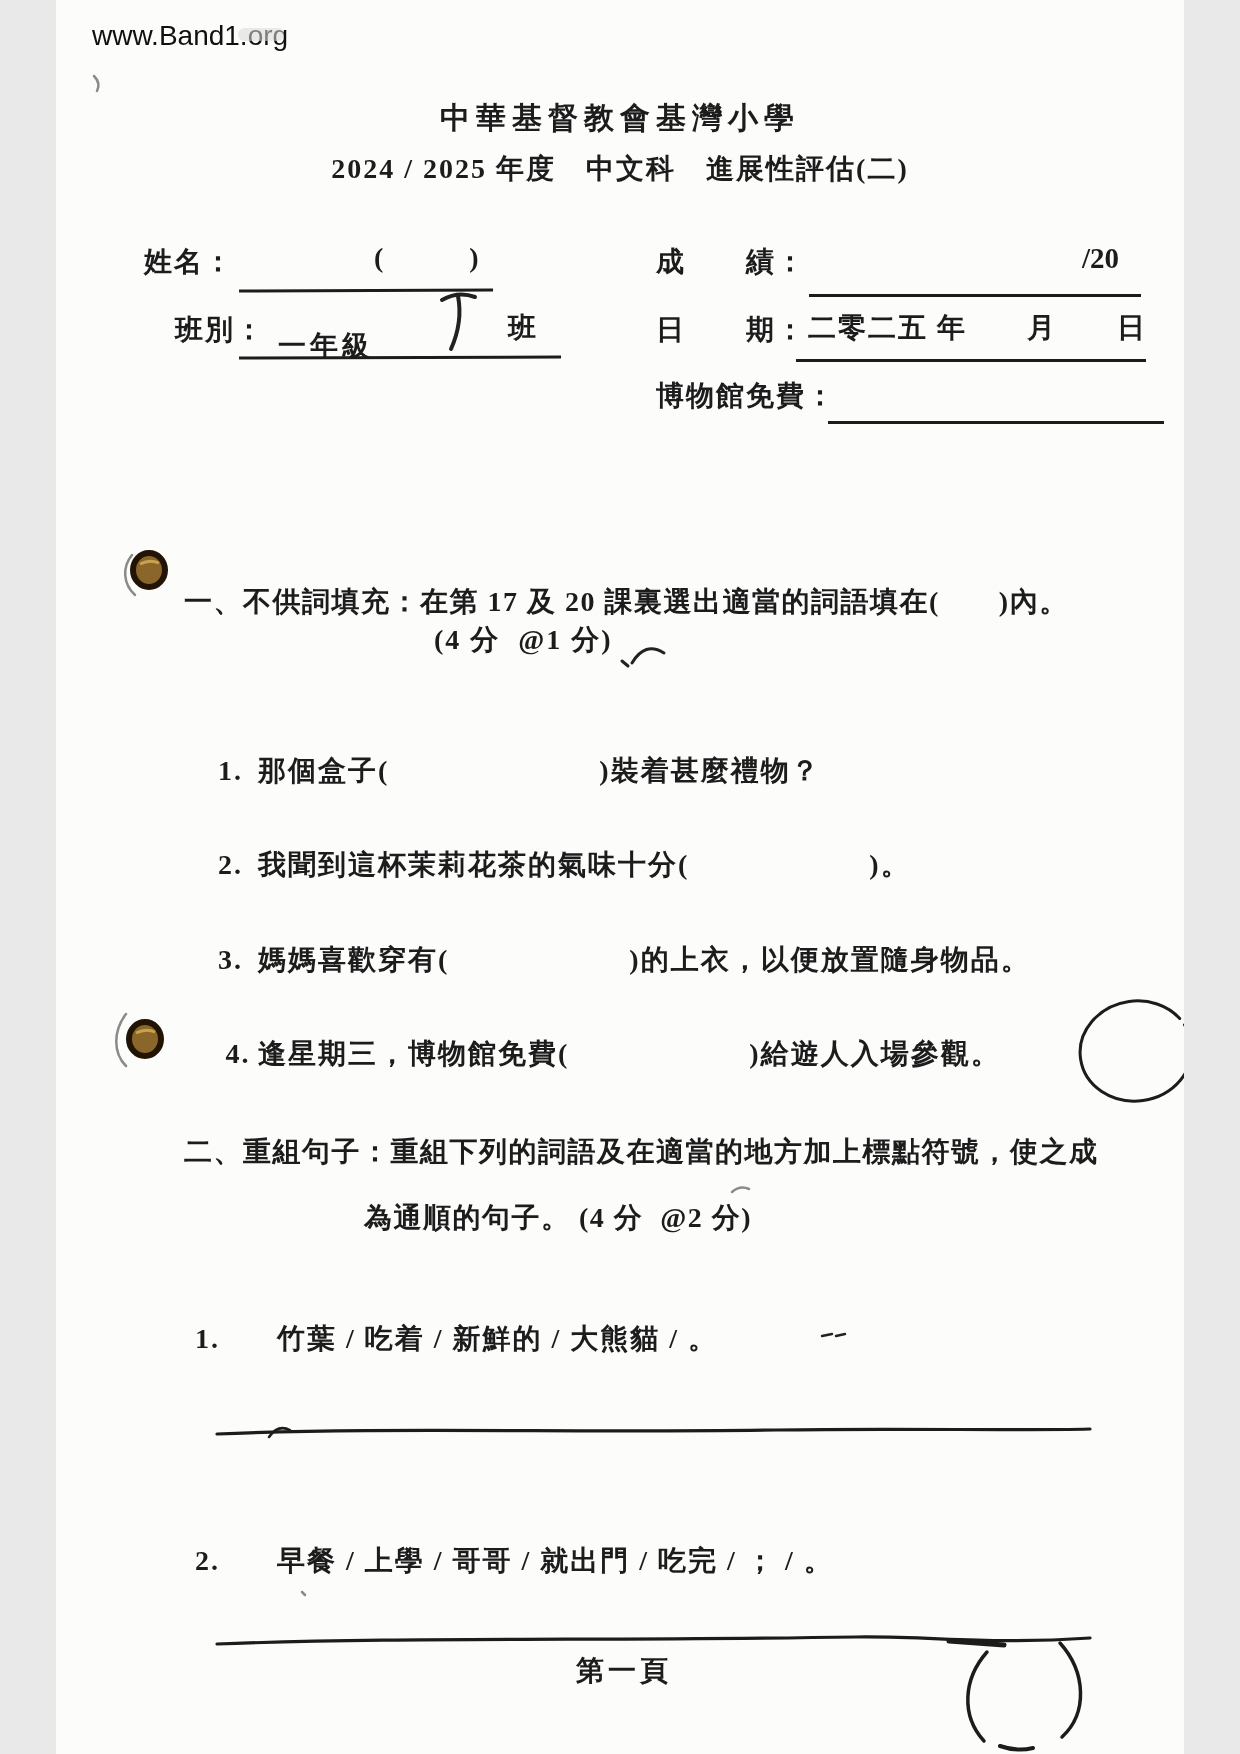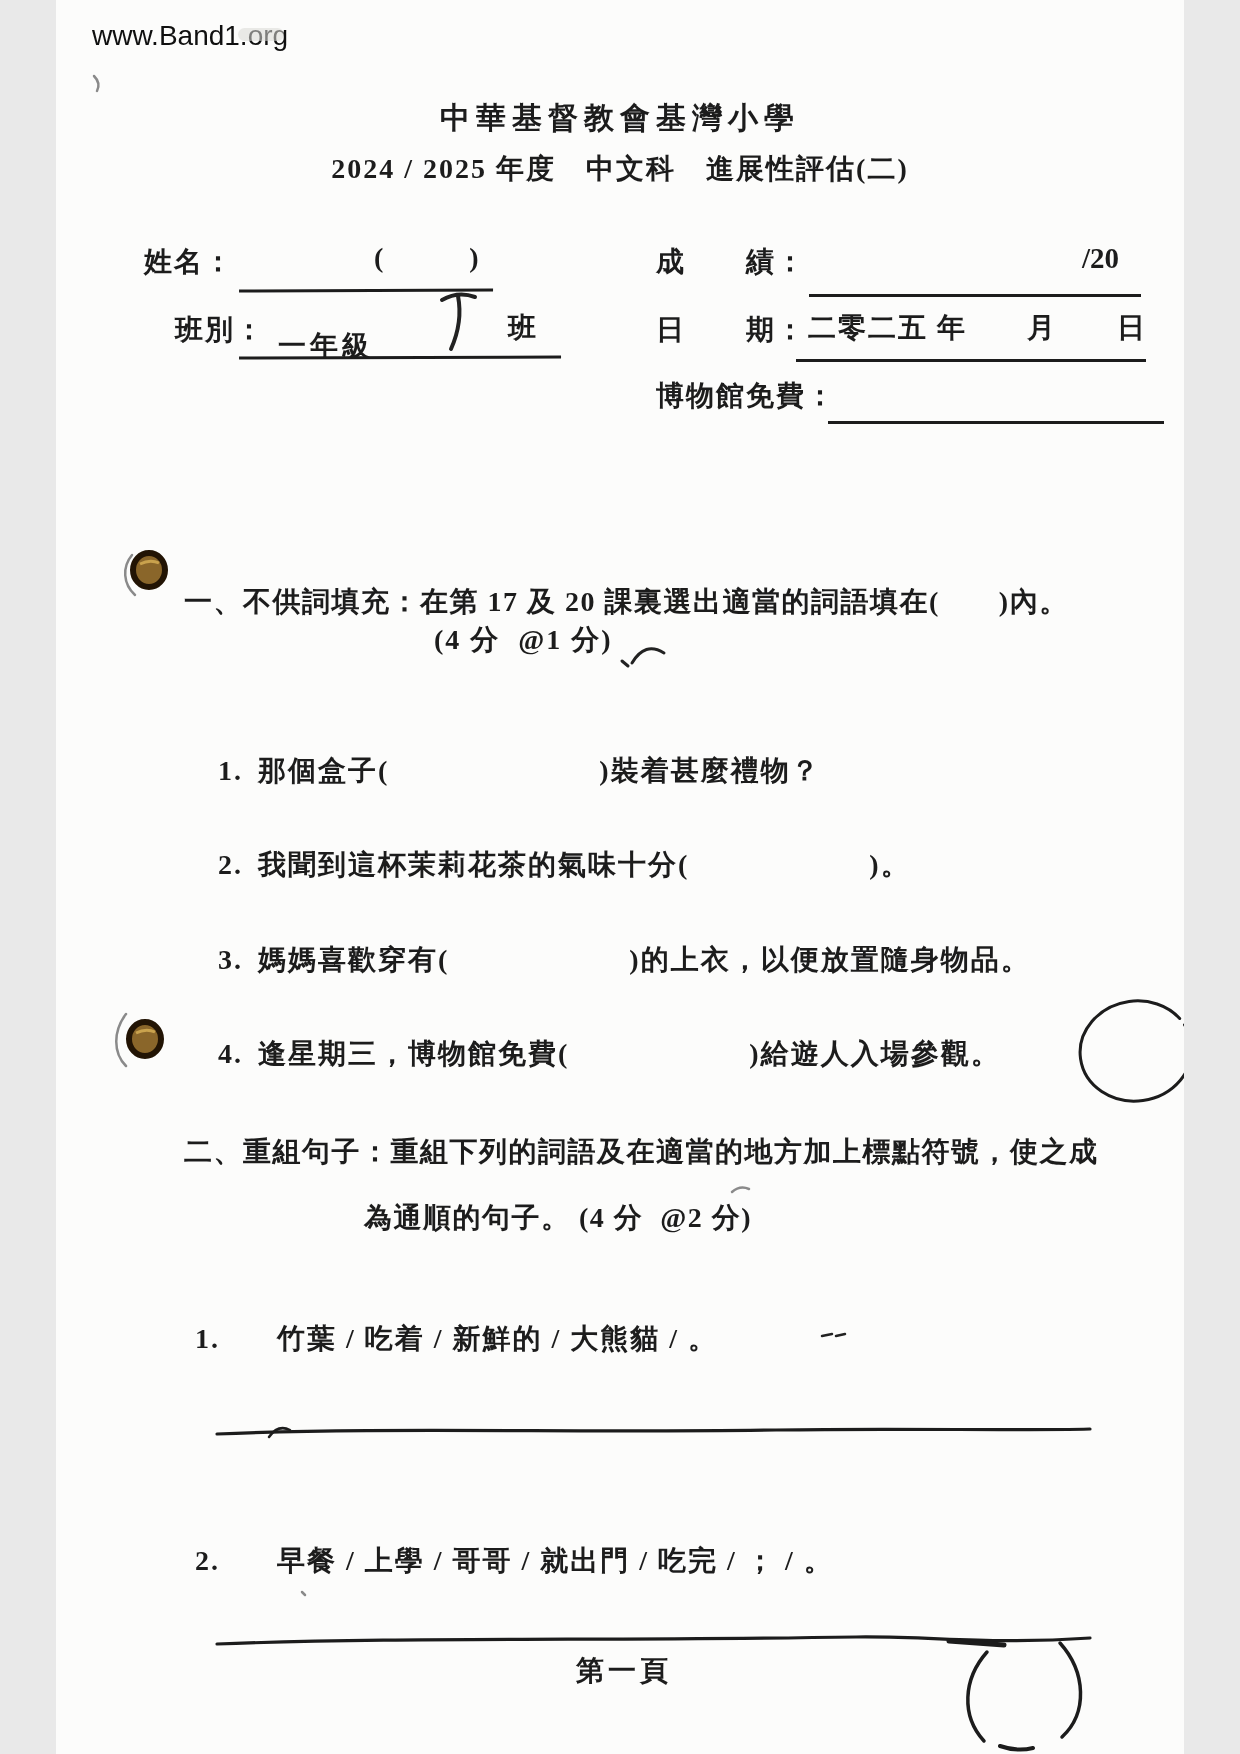"4. 逢星期三，博物館免費( )給遊人入場參觀。" div.abs { text-align: none -> center }
